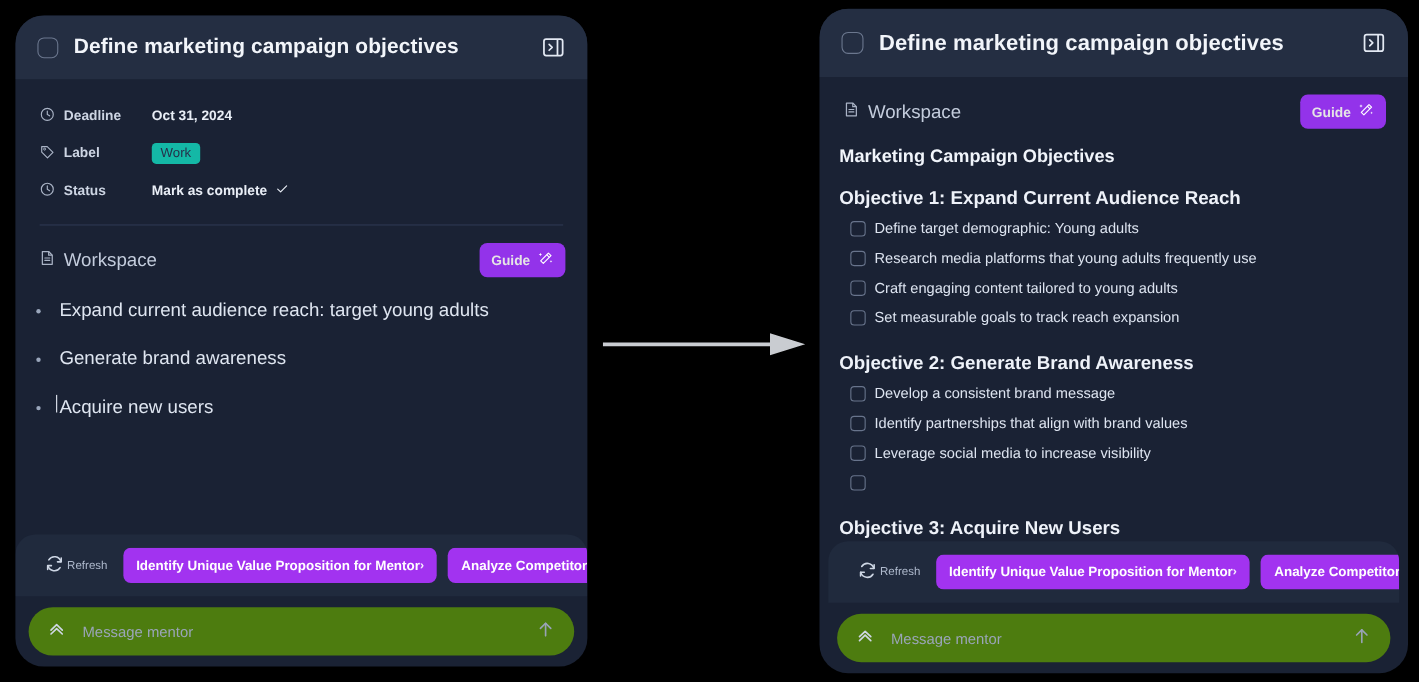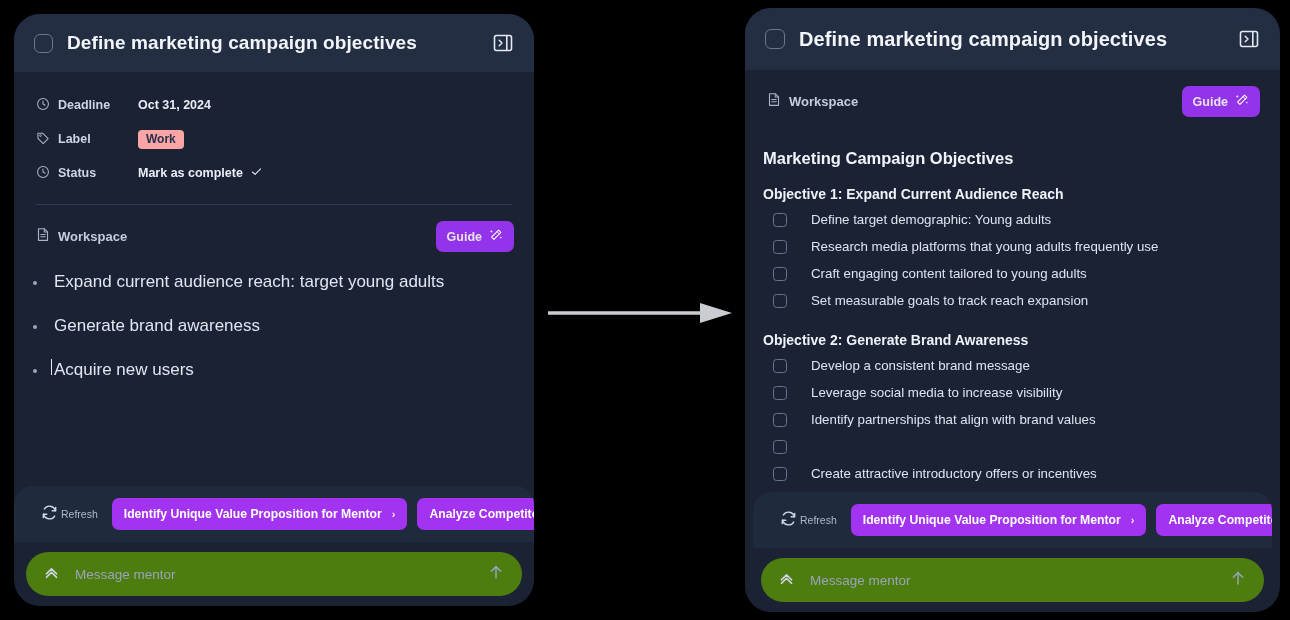"Workspace" .ws-label { font-size: 13px -> 17px; font-weight: 700 -> 400 }
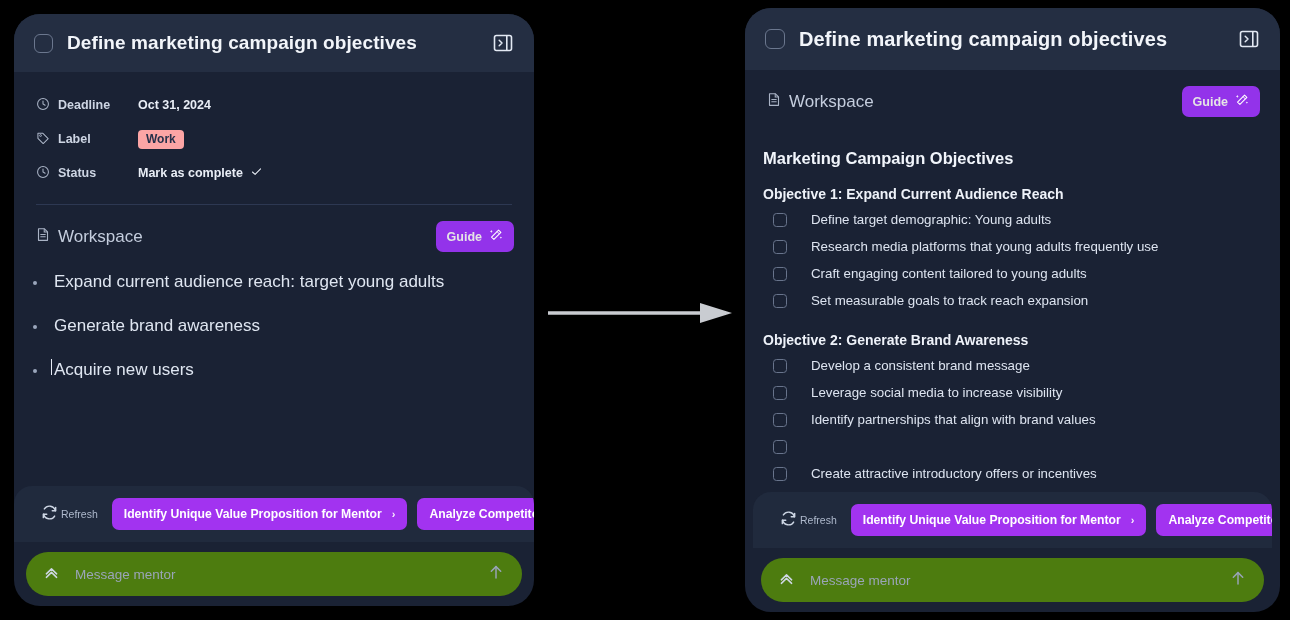"Work" .badge-work { background: #fca5a5 -> #14b8a6; font-weight: 700 -> 400 }
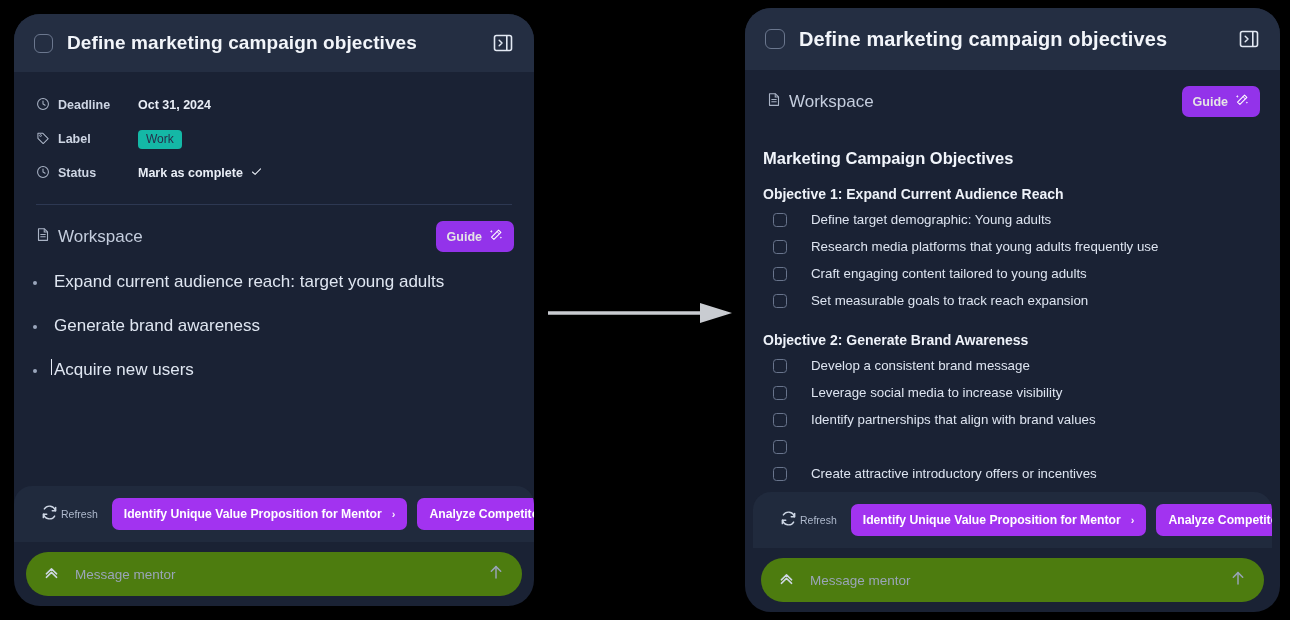"Marketing Campaign Objectives" .doc-title { margin: 16px 0 0 0 -> 0 0 0 0 }
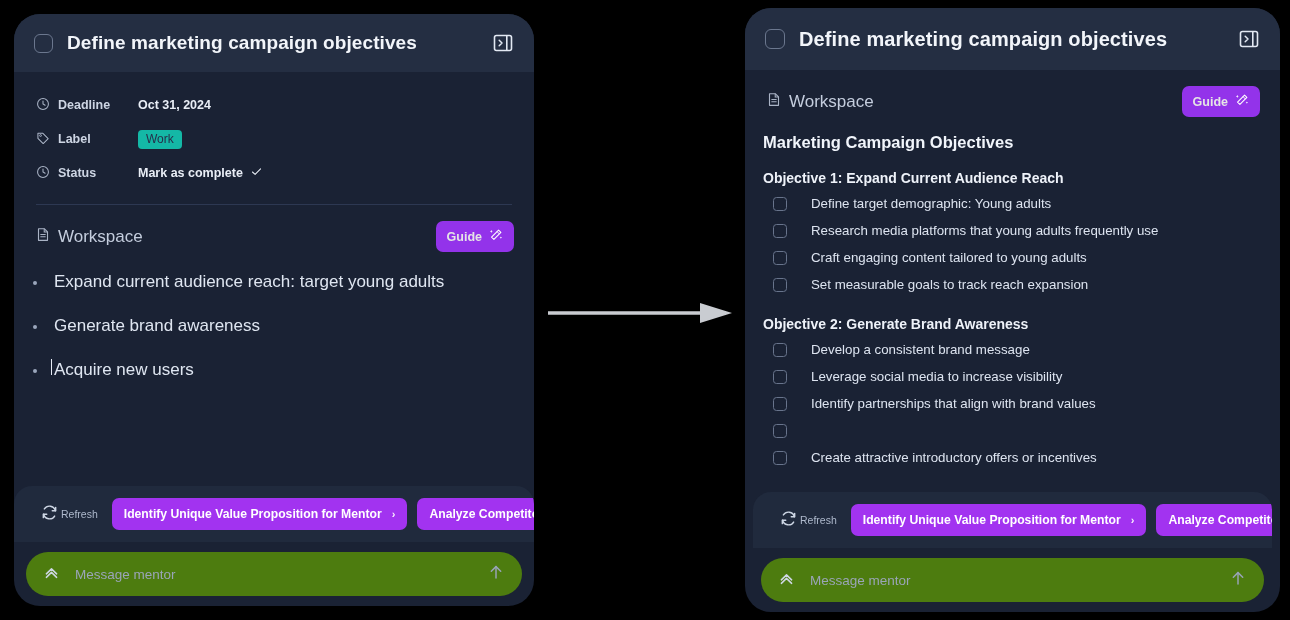"Objective 1: Expand Current Audience" .obj-head { font-size: 14px -> 17px }
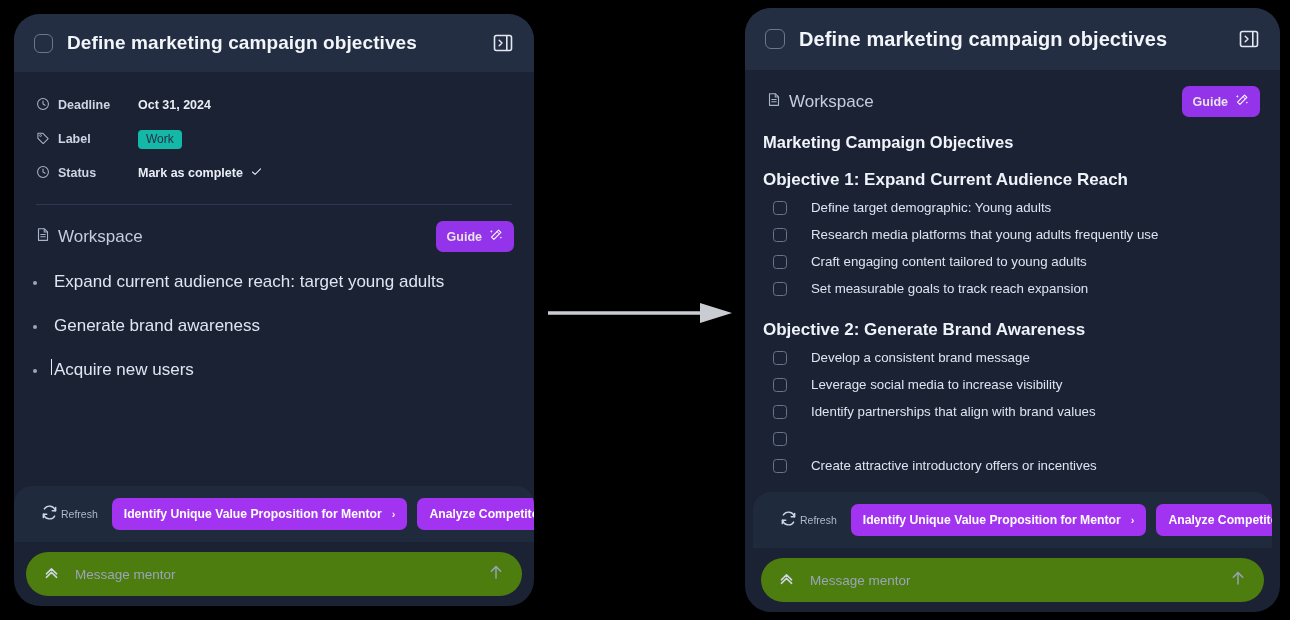"Define target demographic: Young adults" .check-row { gap: 24px -> 8px }
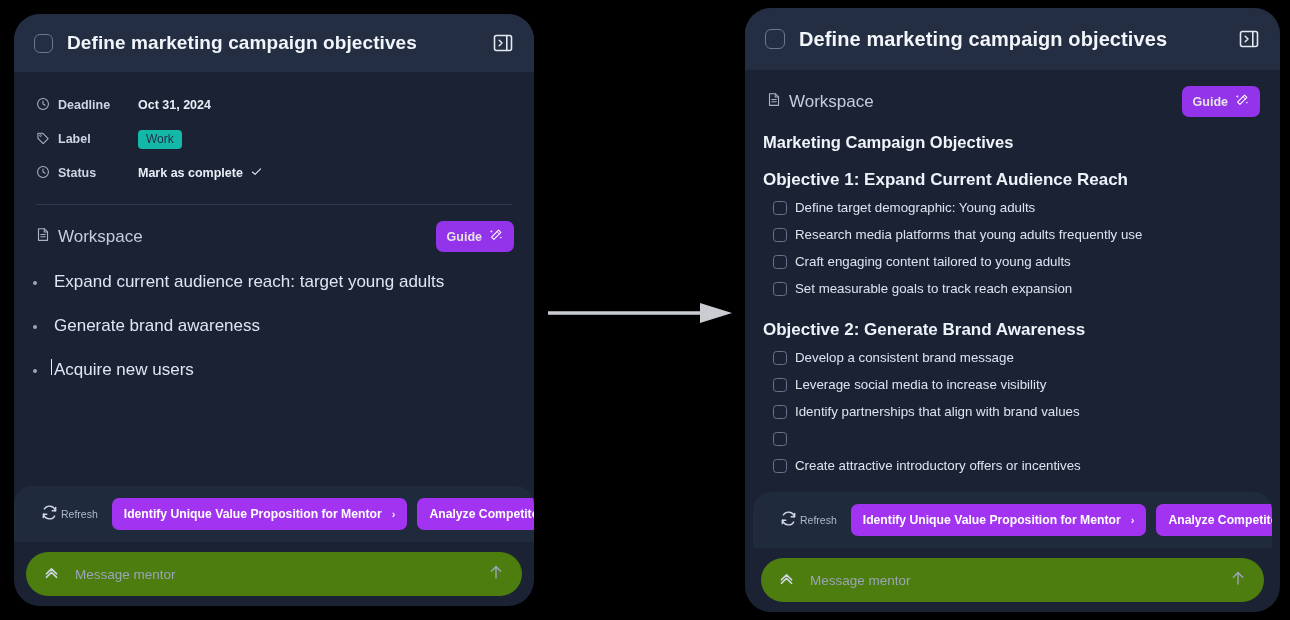"Leverage social media to increase" div.check-row { order: before "Identify partnerships that align with" -> after "Identify partnerships that align with" }
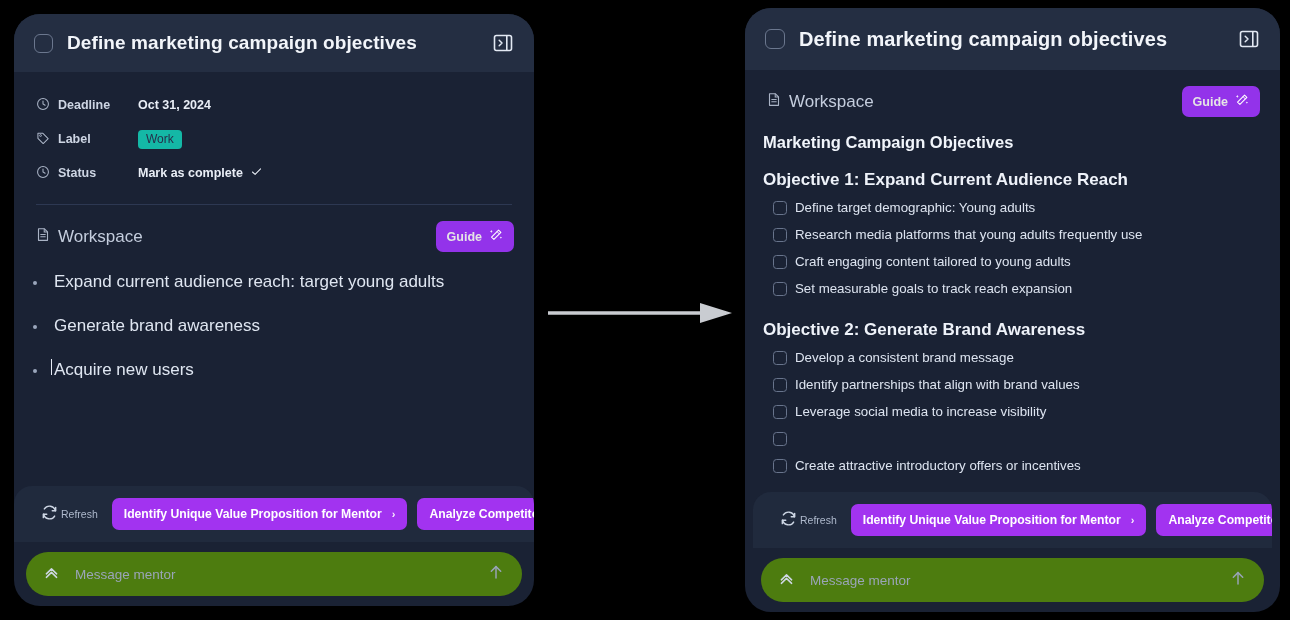"Objective 3: Acquire New Users" div.obj-head { html: none -> <div>Objective 3: Acquire New Users</div> }
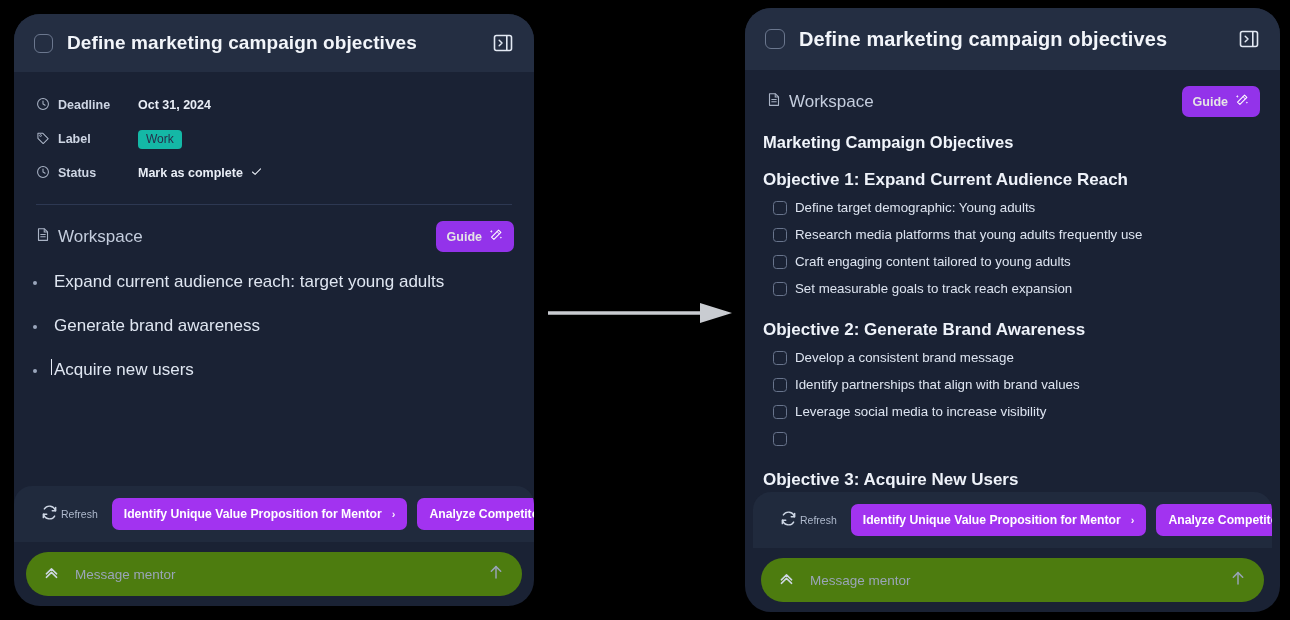"Identify Unique Value Proposition for" .chip { gap: 10px -> none }
